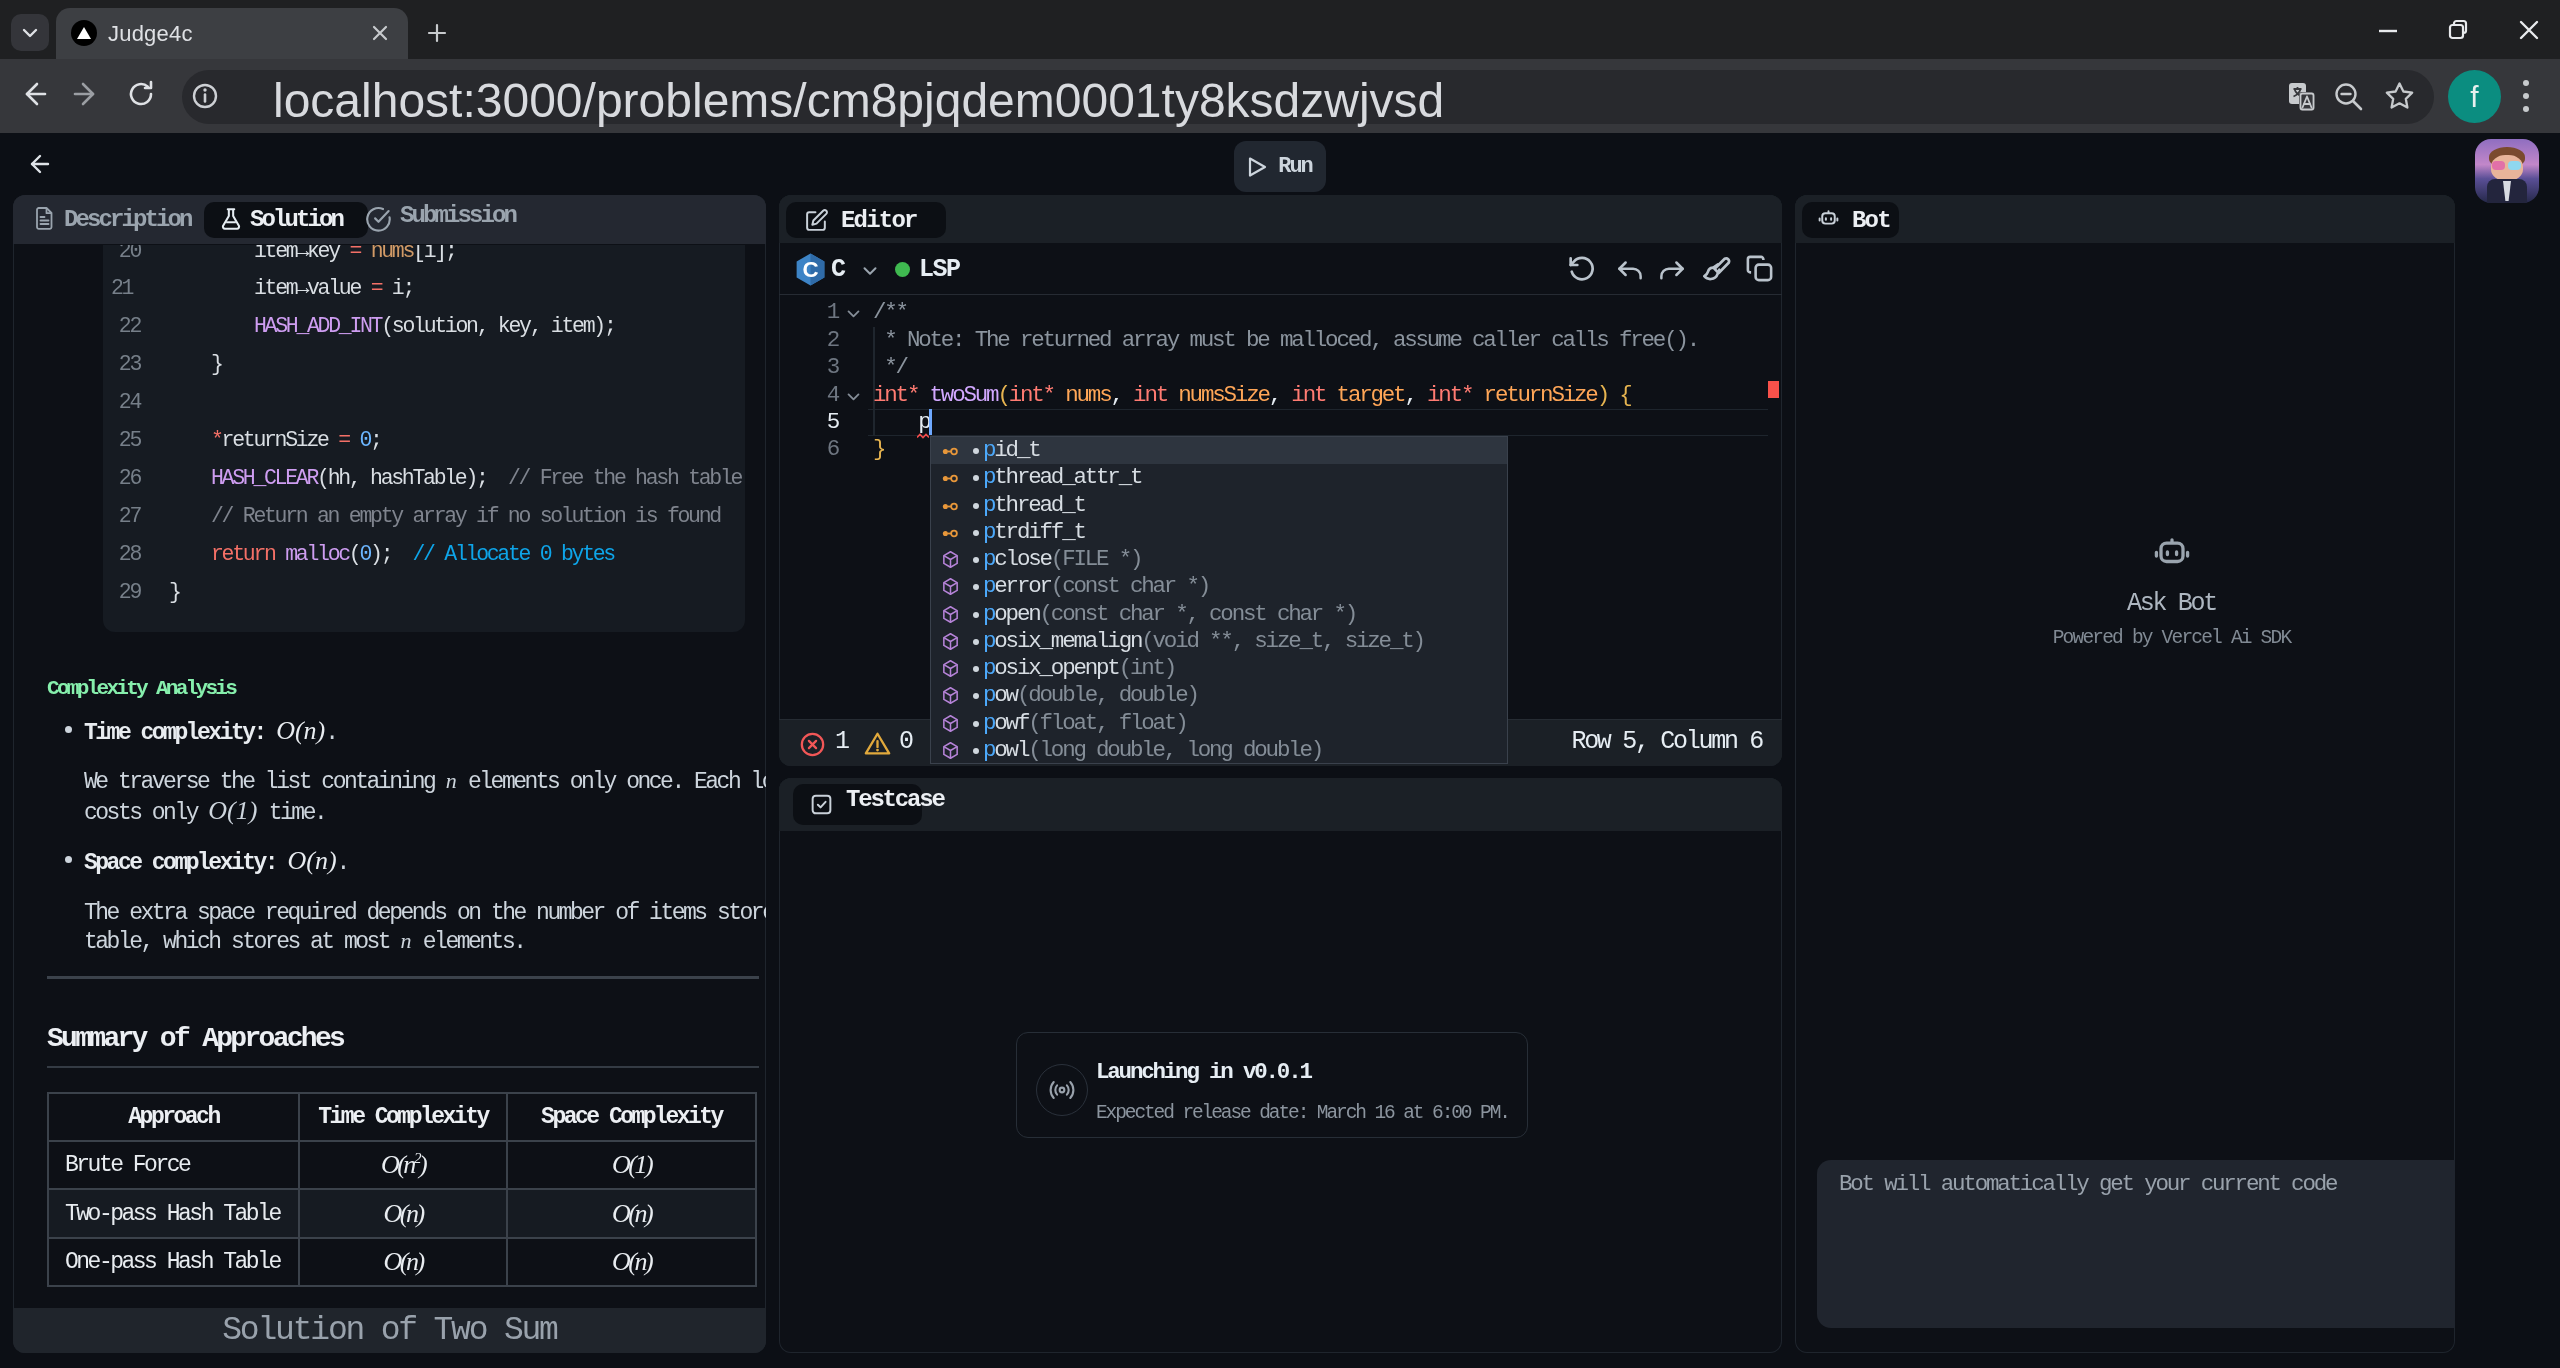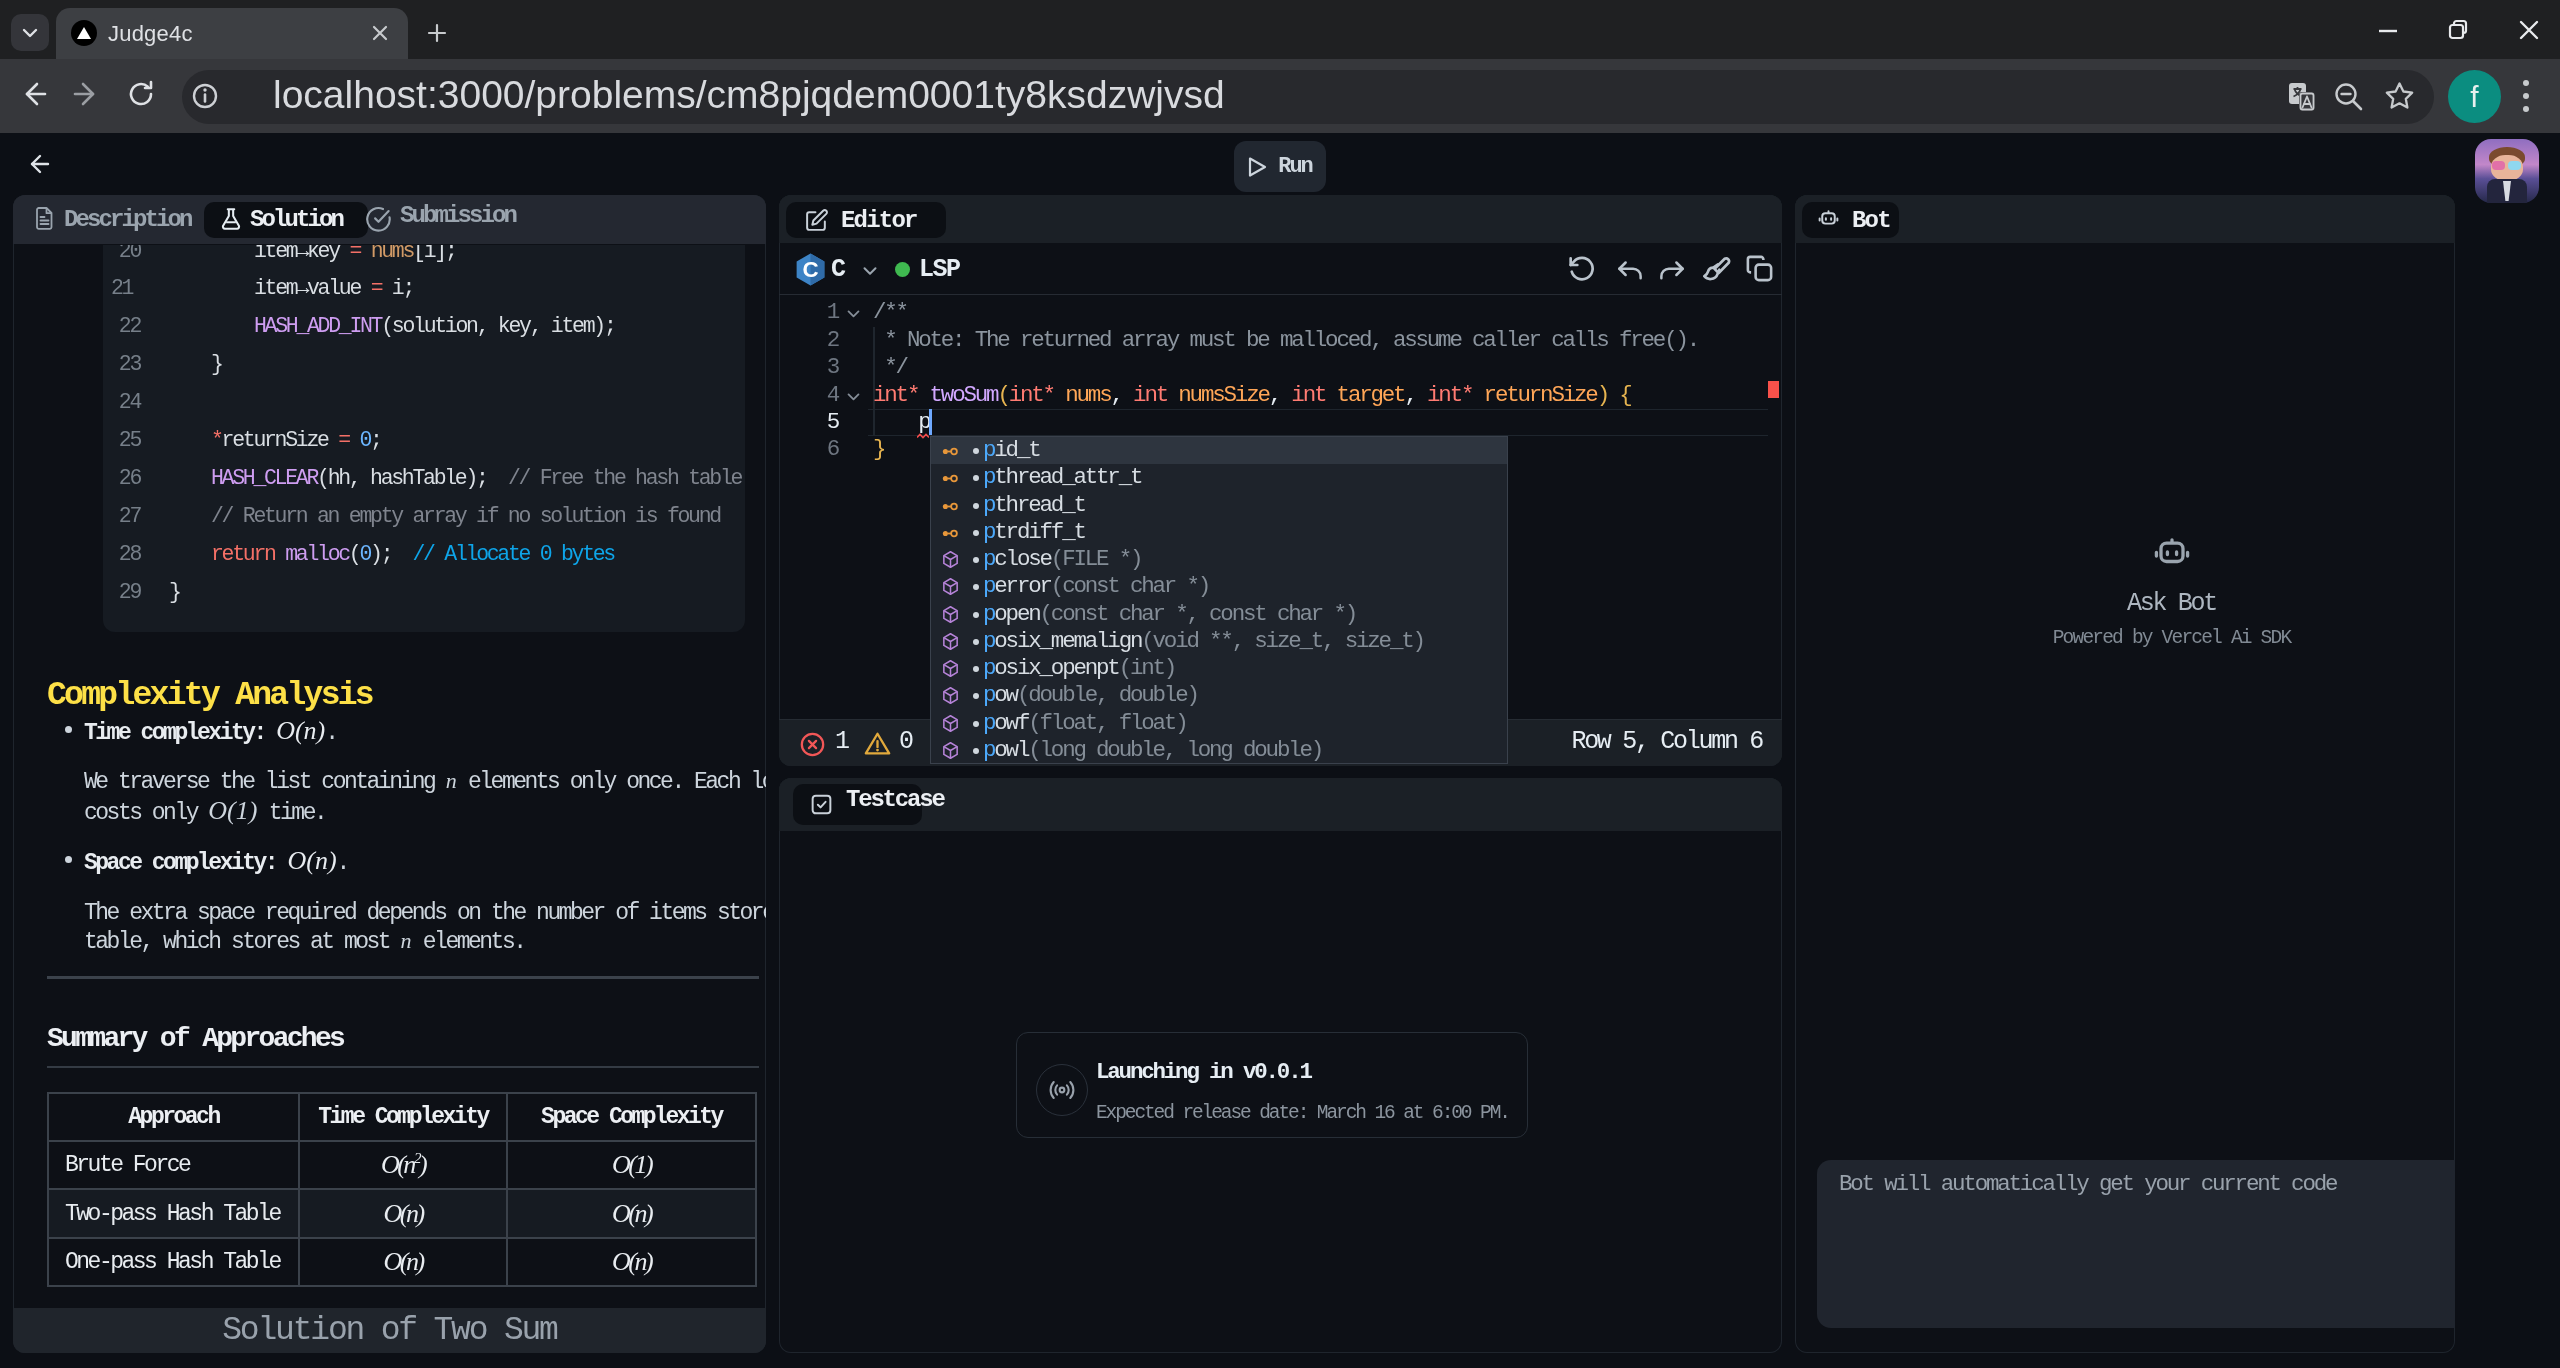"localhost:3000/problems/cm8pjqdem0001ty8" div.abs { font-size: 39px -> 48px }
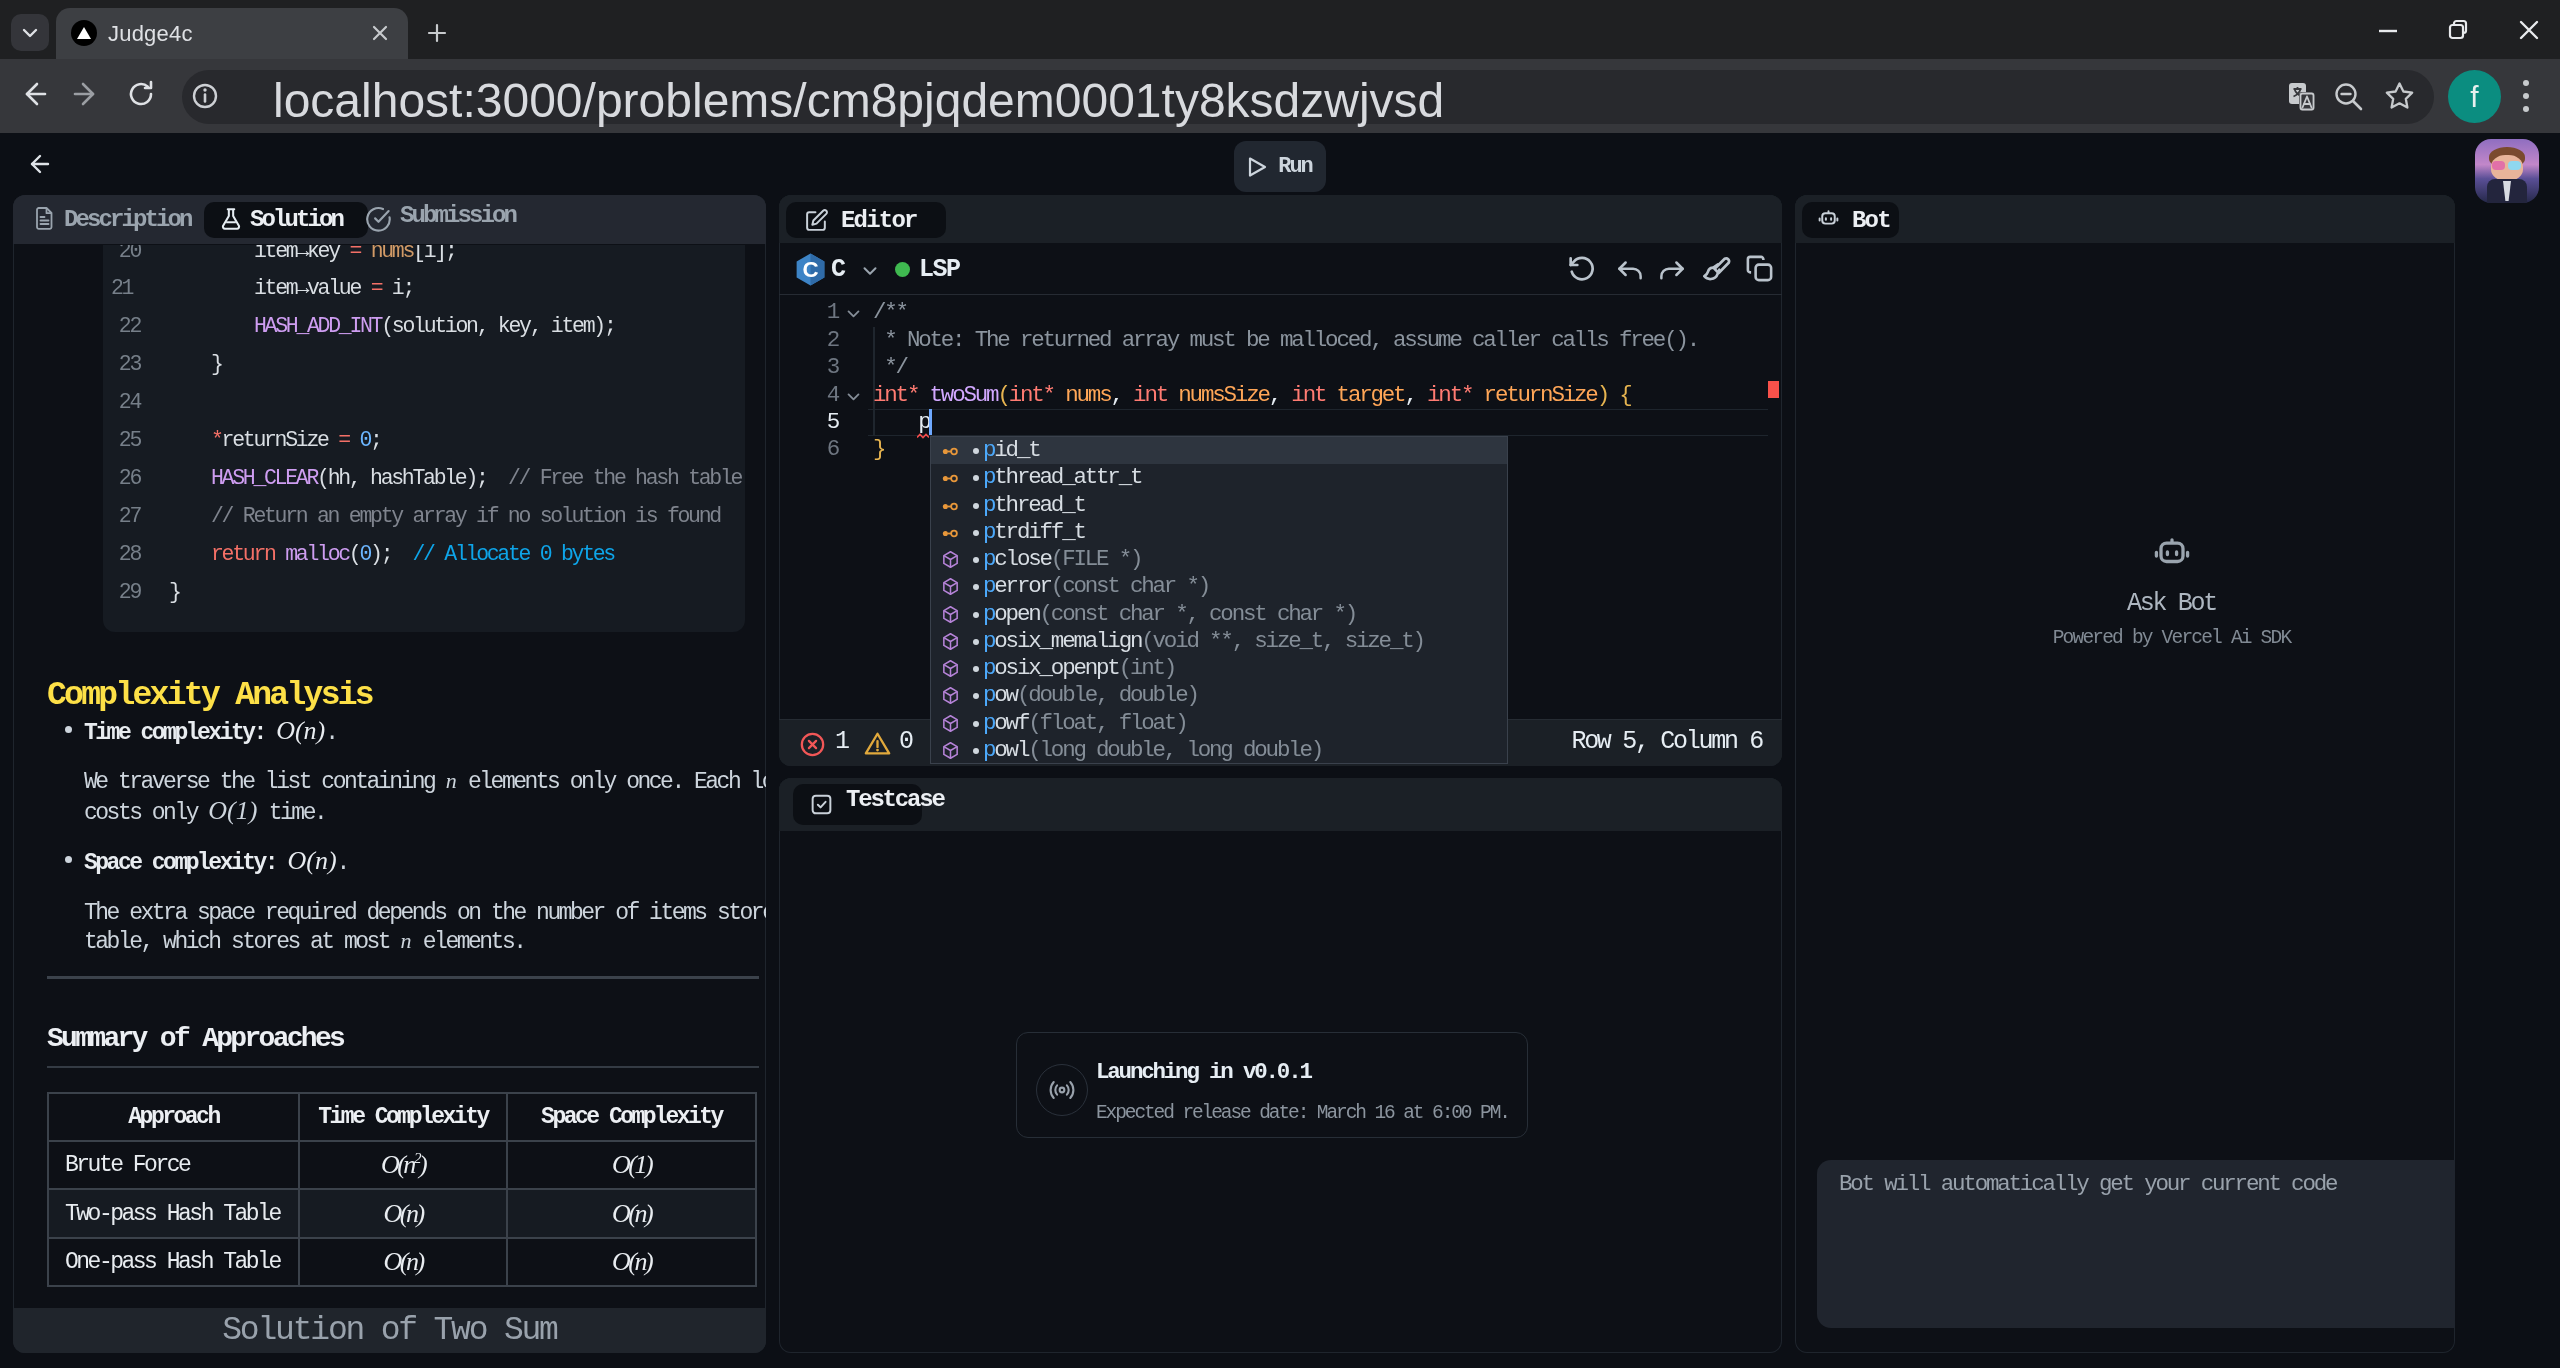"Complexity Analysis" div.abs { color: #fde047 -> #86efac; font-size: 33px -> 21px }
